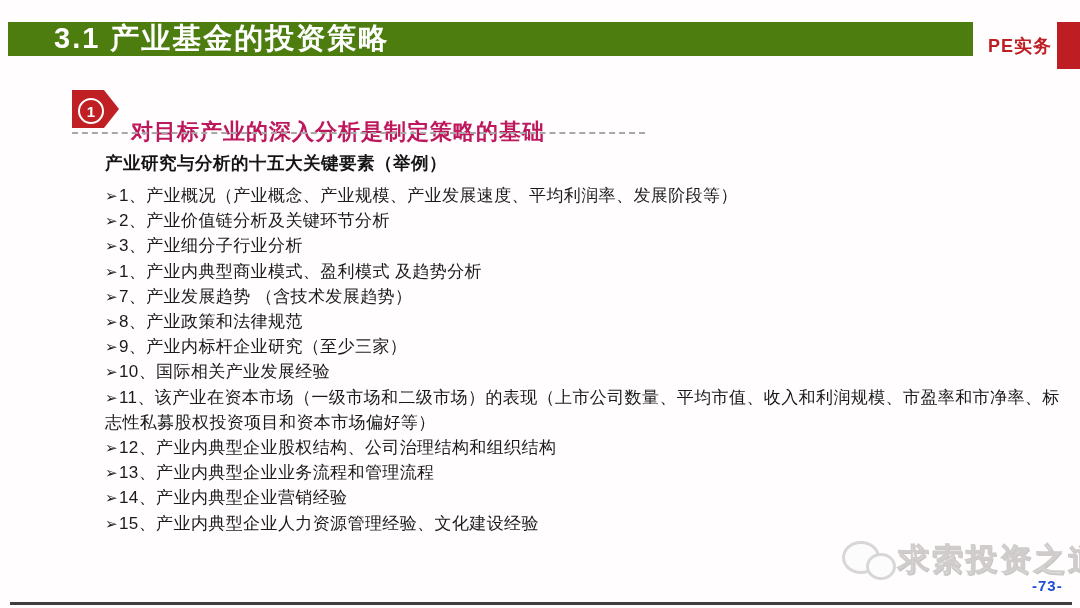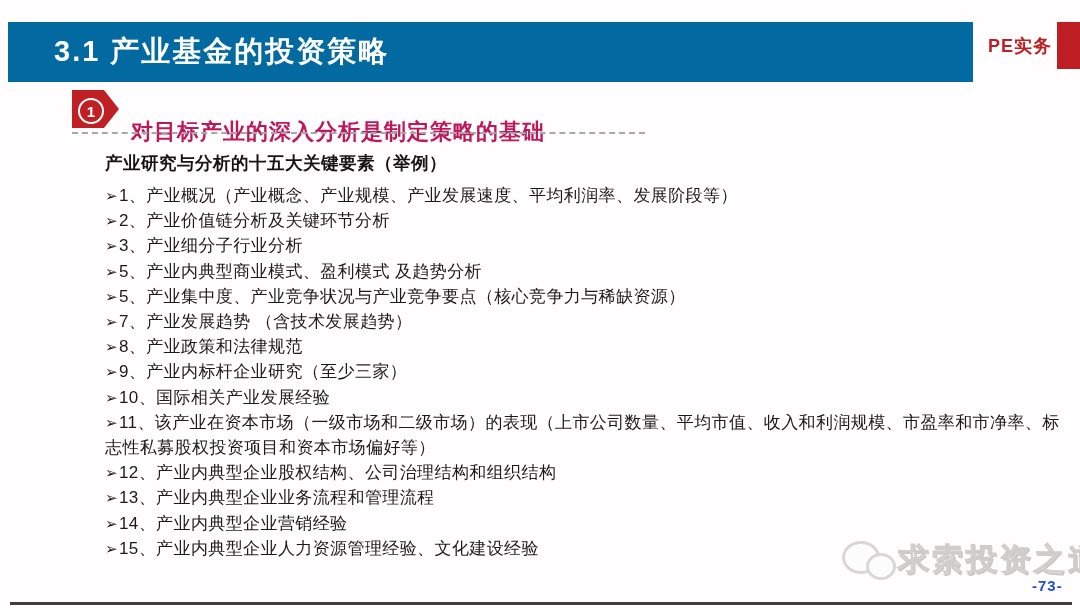"3.1 产业基金的投资策略" .banner { background: #0369a1 -> #4d7c0f; height: 60px -> 34px }
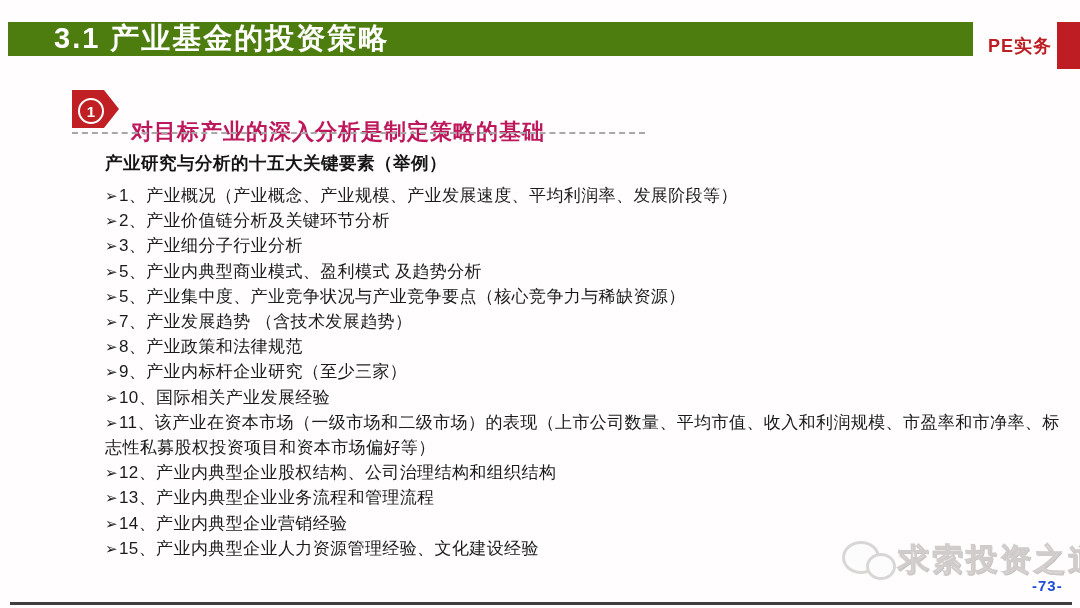"5、产业内典型商业模式、盈利模式 及趋势分析" span { text: 5 -> 1 }
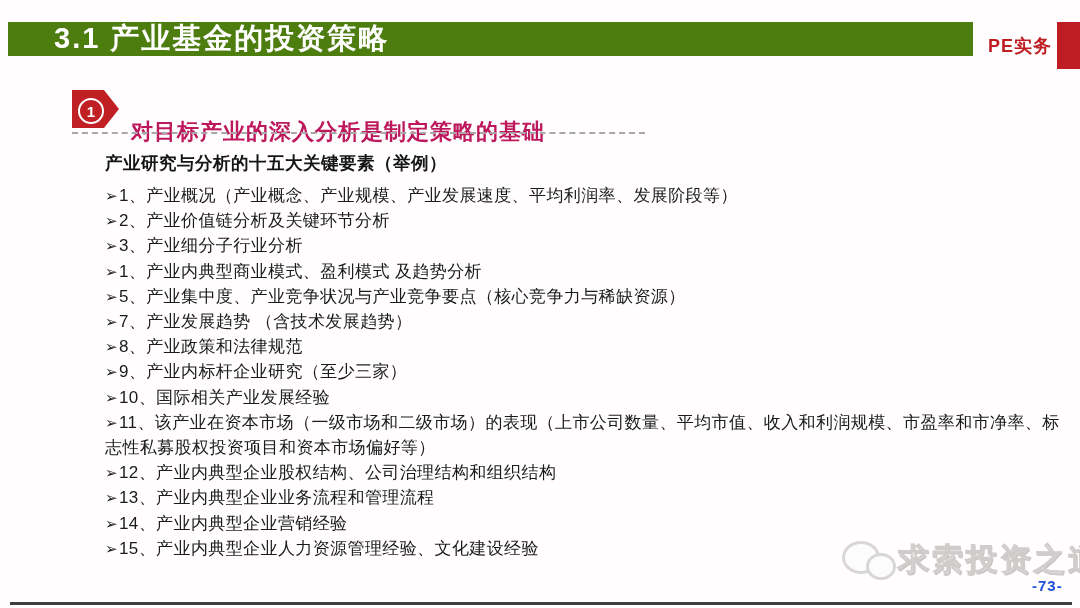"➢5、产业集中度、产业竞争状况与产业竞争要点（核心竞争力与稀缺资源）" div.li { html: <div><span>➢</span><span>5、产业集中度、产业竞争状况与产业竞争要点（核心竞争力与稀缺资源）</span></div> -> none }
